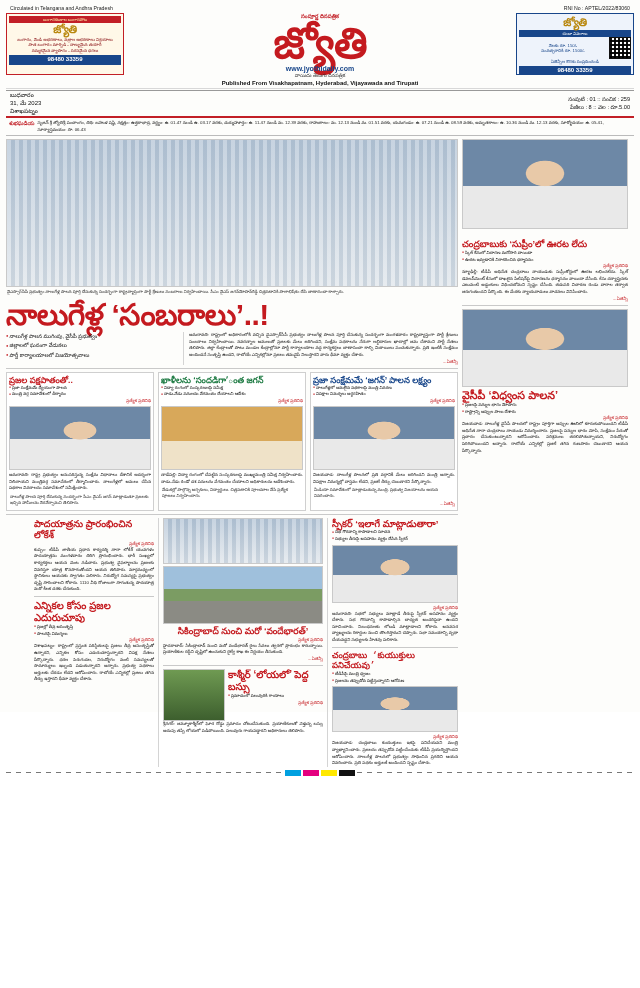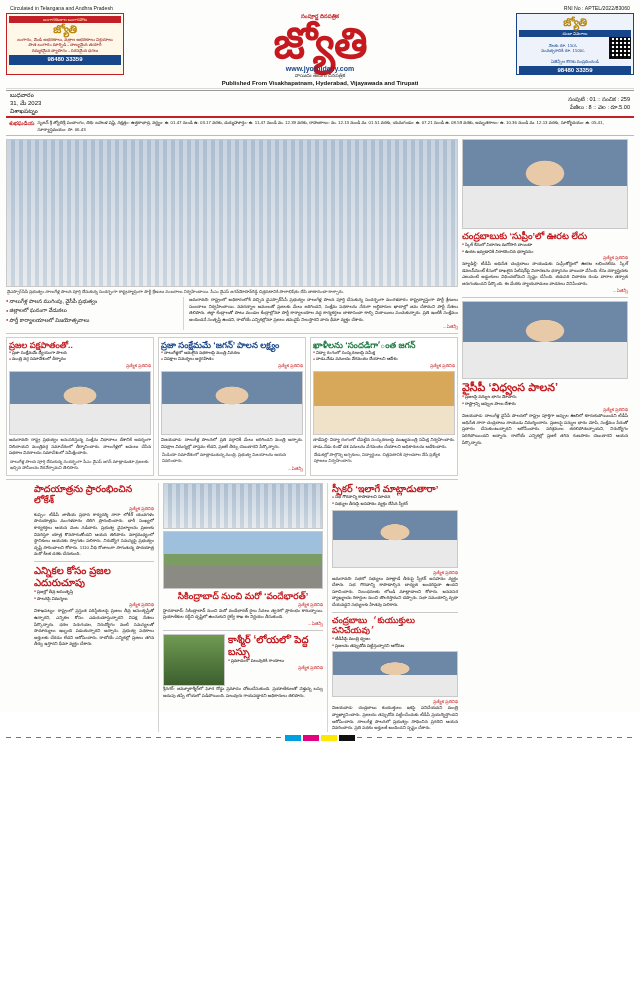"చంద్రబాబుకు ‘సుప్రీం’లో ఊరట లేదు" div.subhead { margin-top: 2px -> 10px }
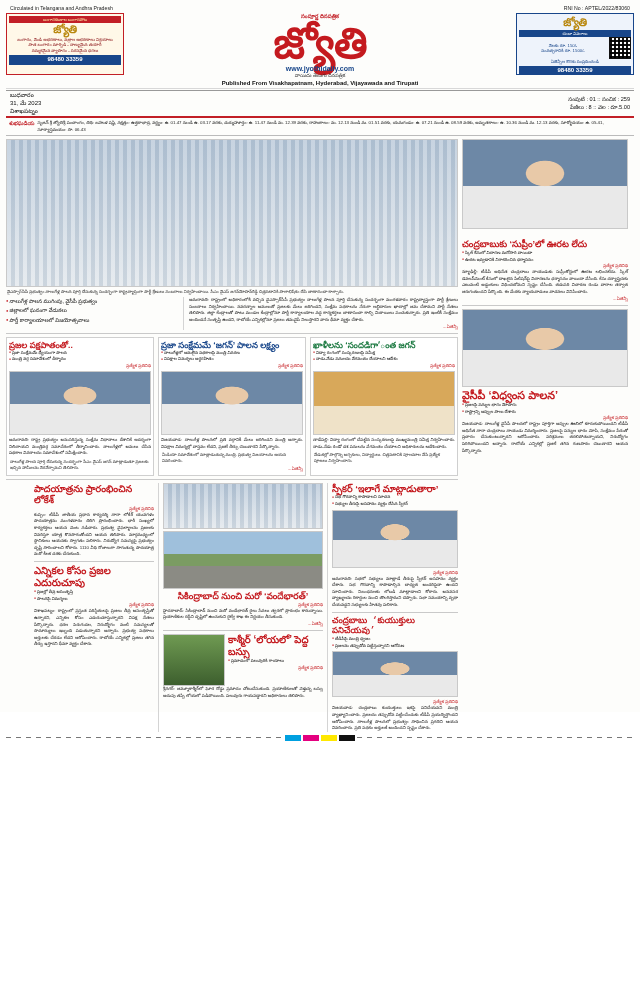"నాలుగేళ్ల ‘సంబరాలు’..!" div.headline-red { html: none -> <div>నాలుగేళ్ల ‘సంబరాలు’..!</div> }
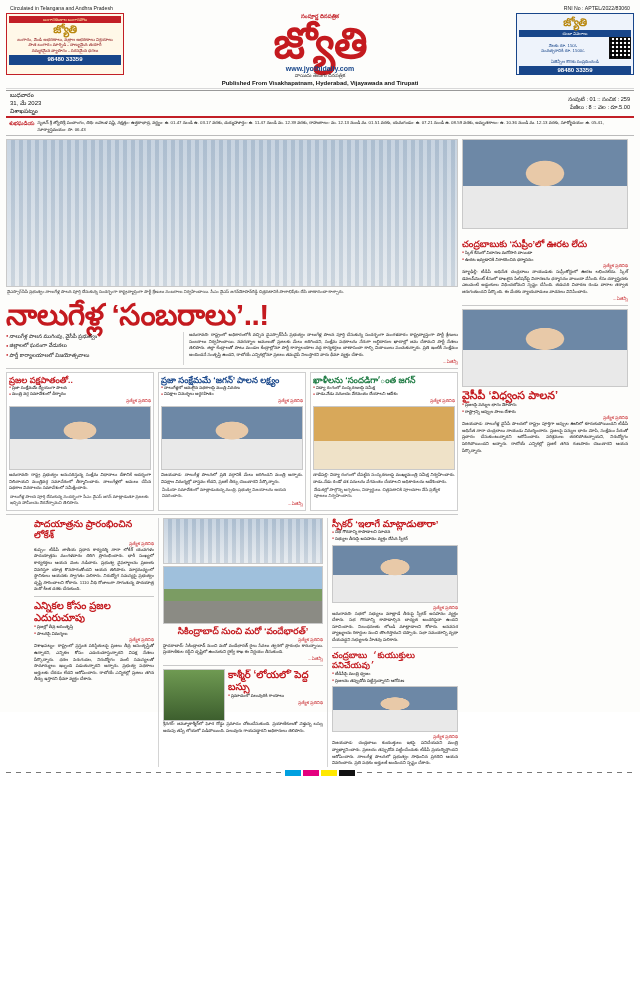"ప్రజా సంక్షేమమే ‘జగన్’ పాలన లక్ష్యం" div.subhead-box { order: before "ఖాళీలను ‘సందడిగా’ంత జగన్" -> after "ఖాళీలను ‘సందడిగా’ంత జగన్" }
